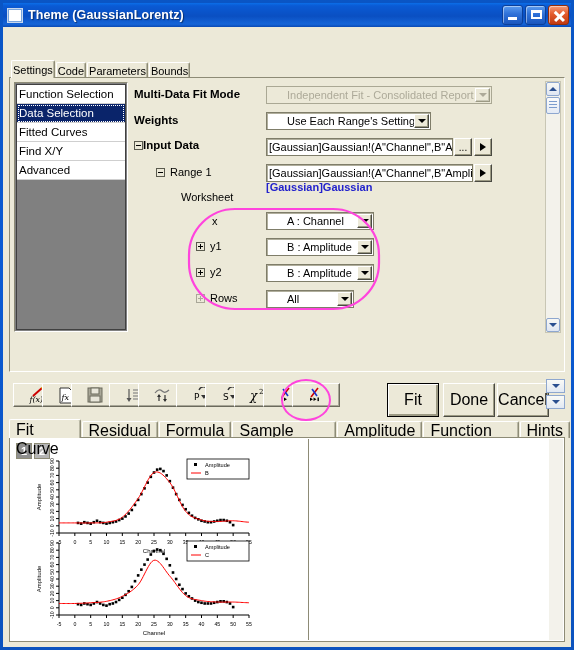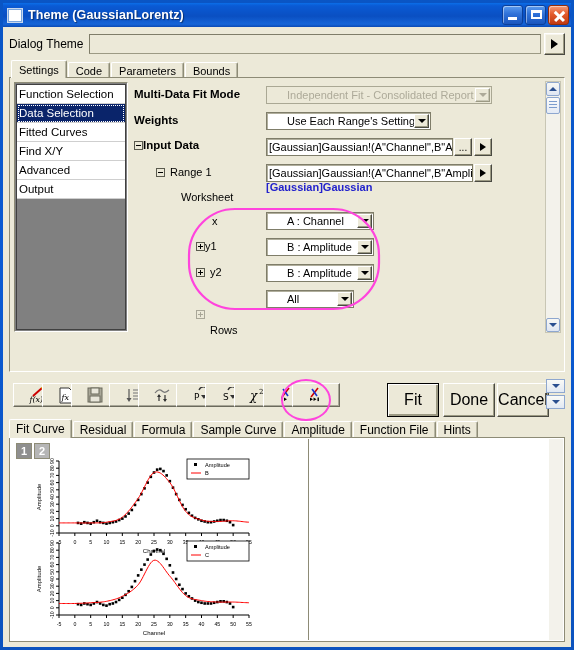"Dialog Theme" div.themerow { html: <div> <div>Dialog Theme</div> <div></div> <div> <span></span> </div> </div> -> none }
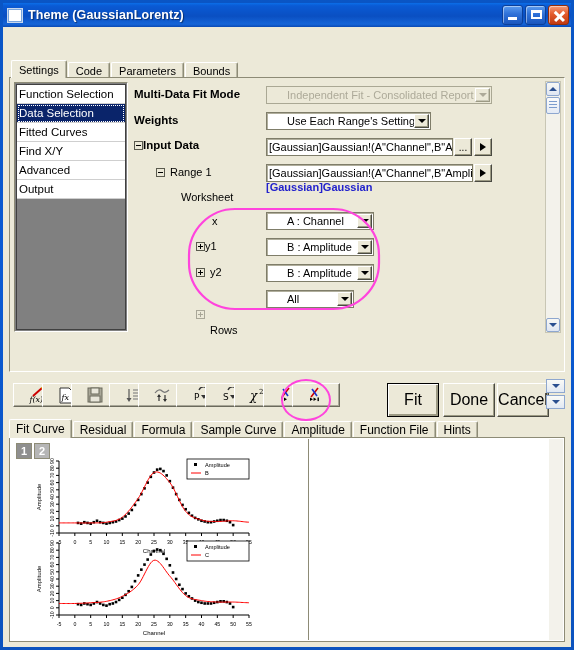"Settings" .ttab { padding: 0 7px -> 0 1px }
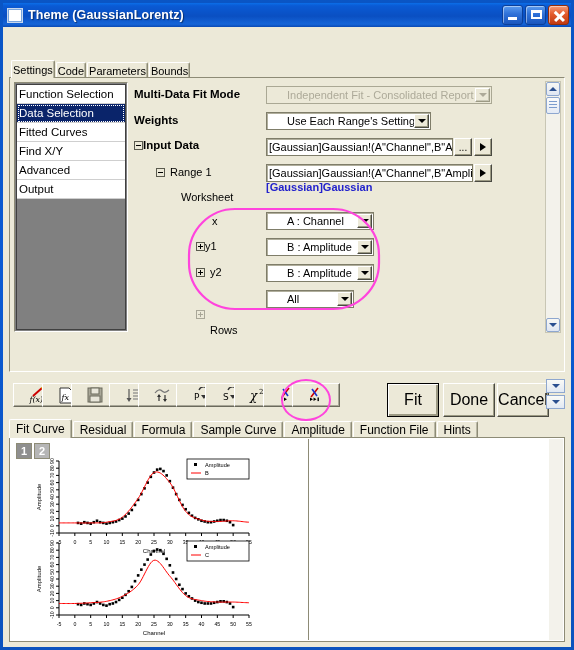"Output" div.titem { html: <div>Output</div> -> none }
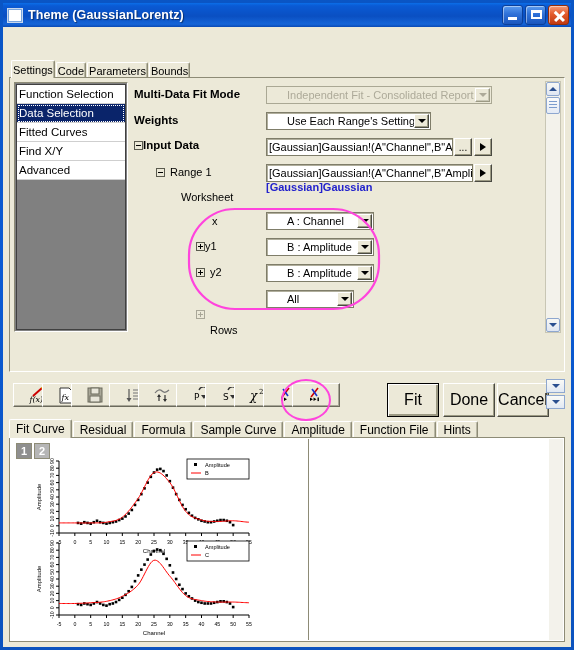"y1" span.lbl-n { margin-left: none -> 5px }
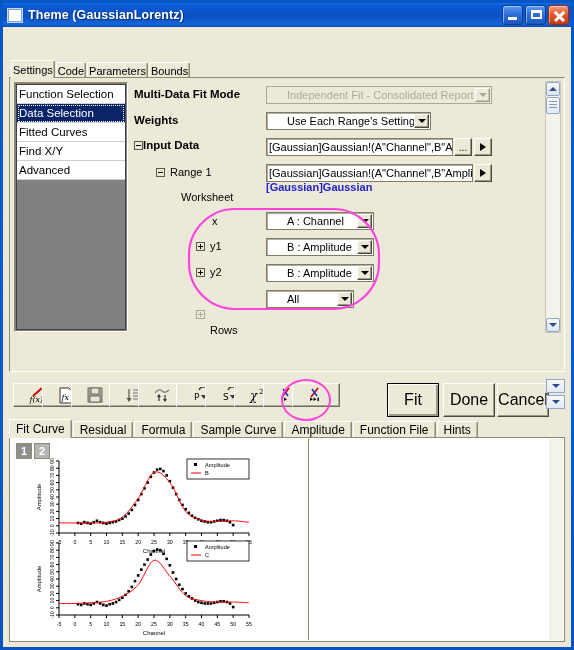"Rows" span.lbl-n { margin-top: 32px -> none }
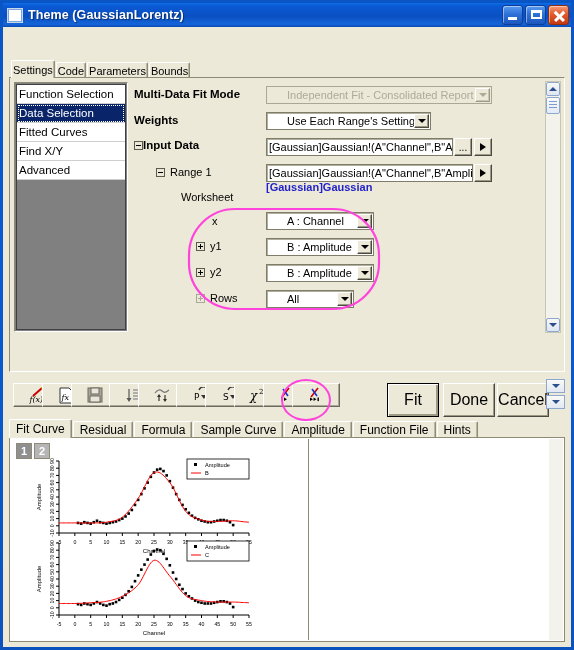"Fit Curve" .btab { font-size: 12px -> 16px }
